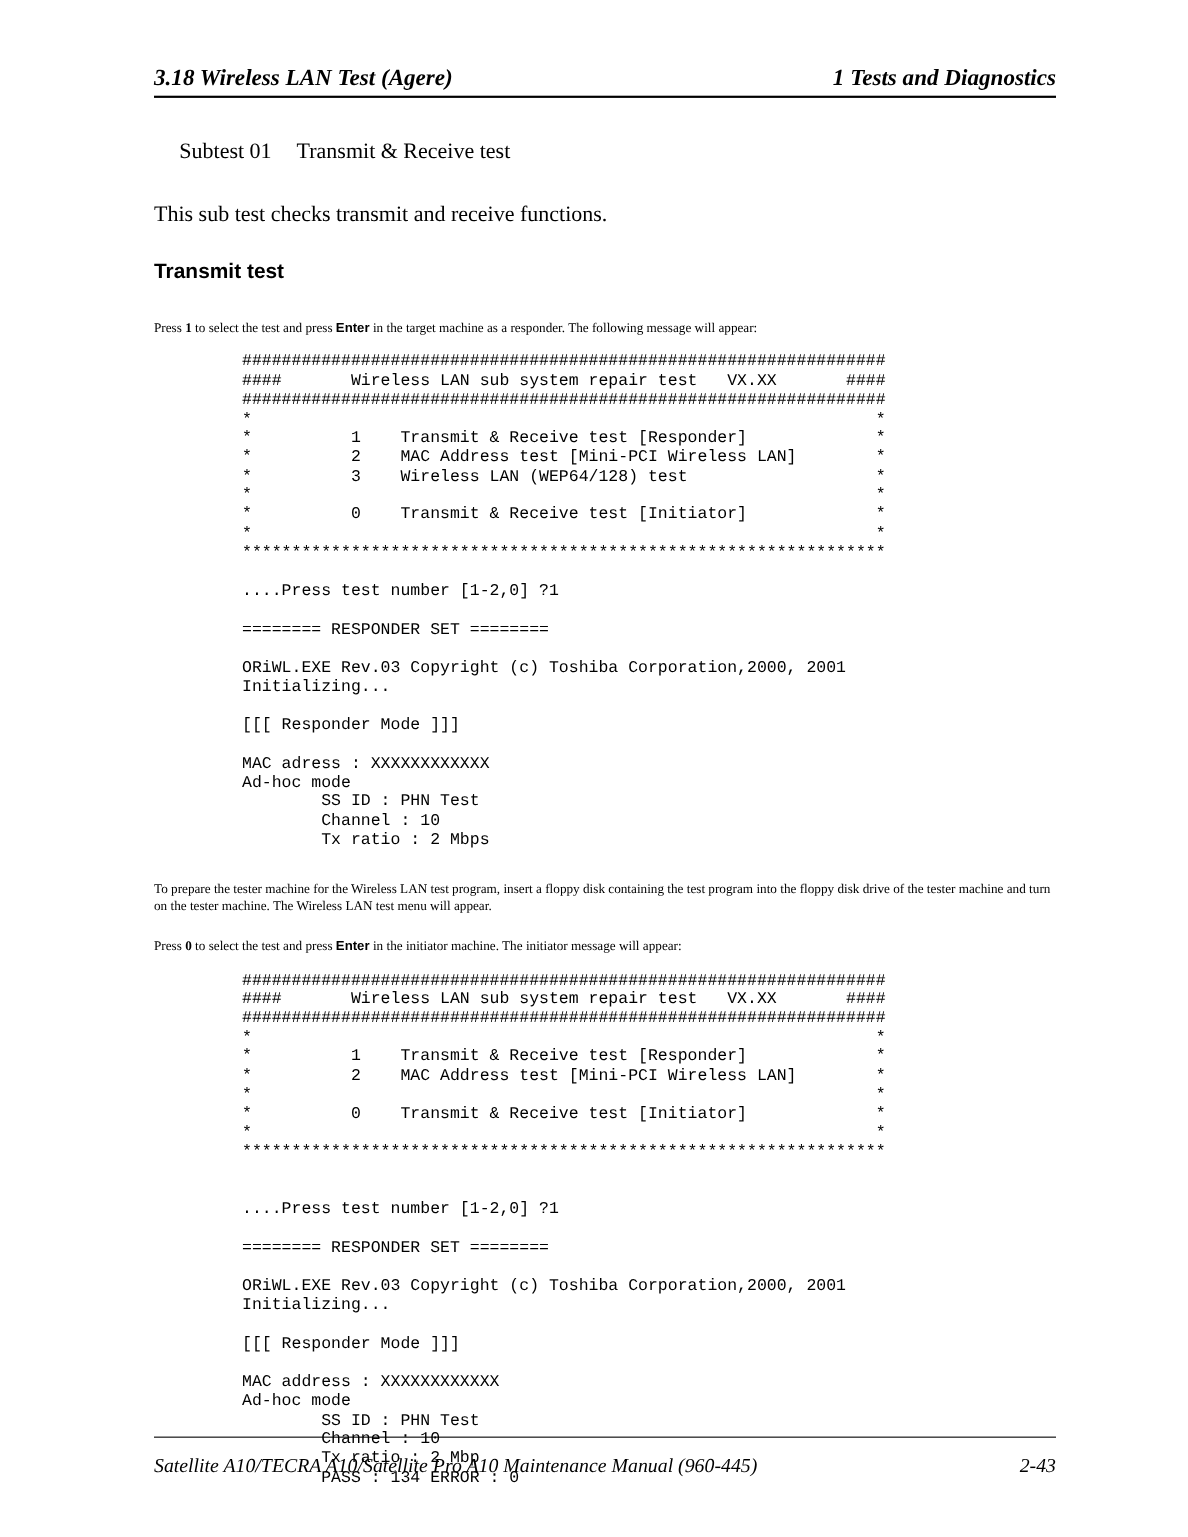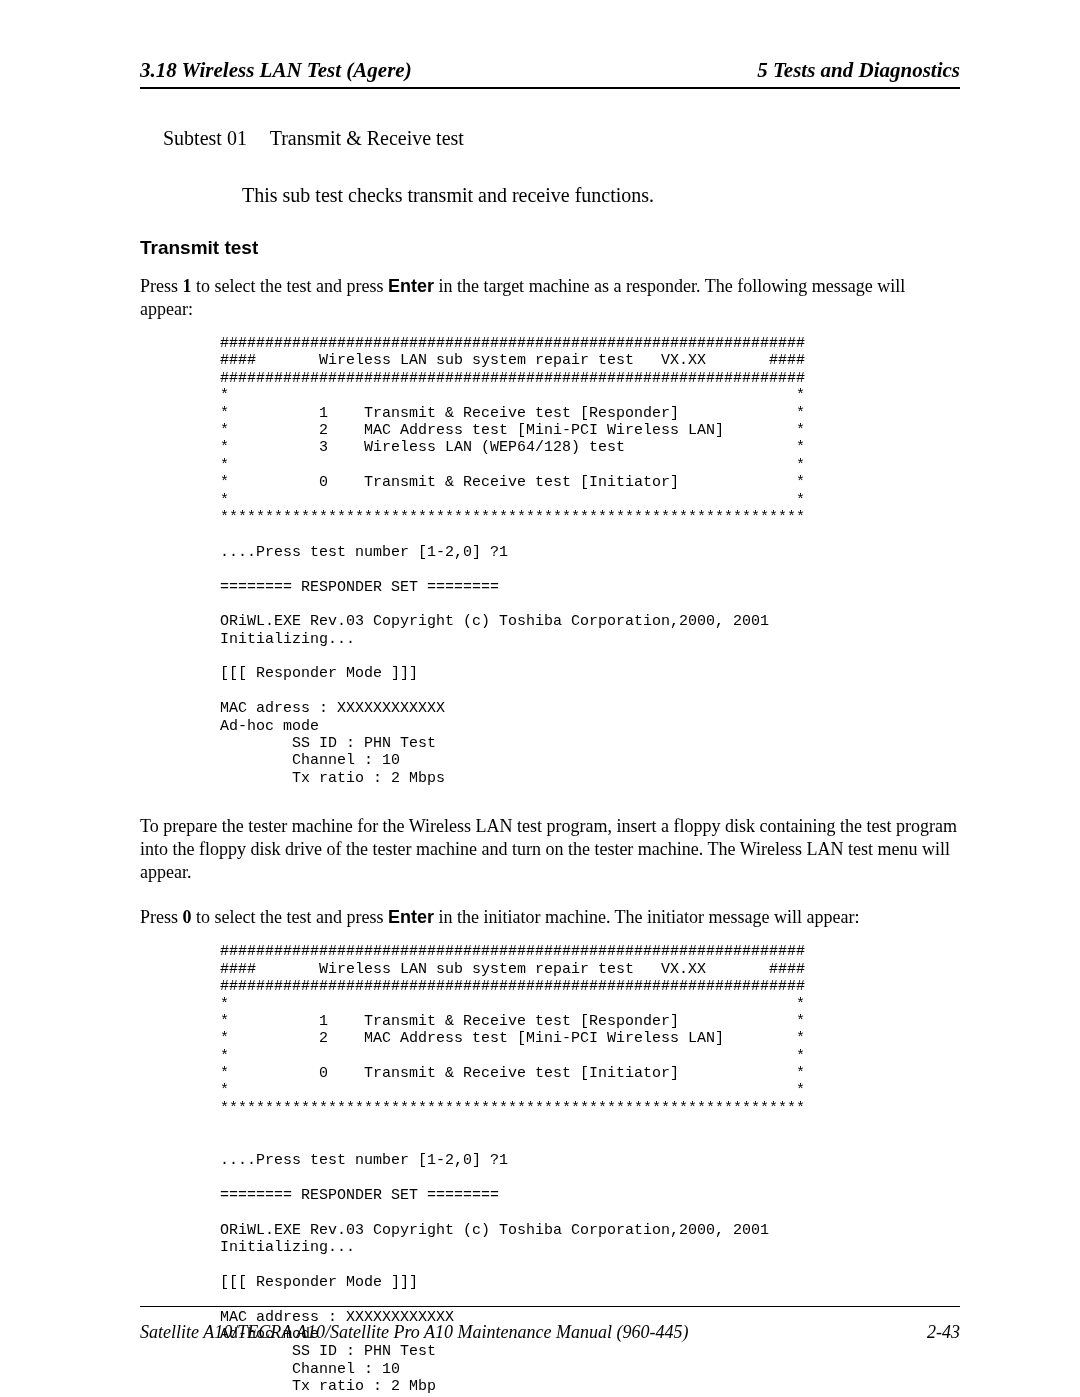"5 Tests and Diagnostics" span { text: 5 -> 1 }
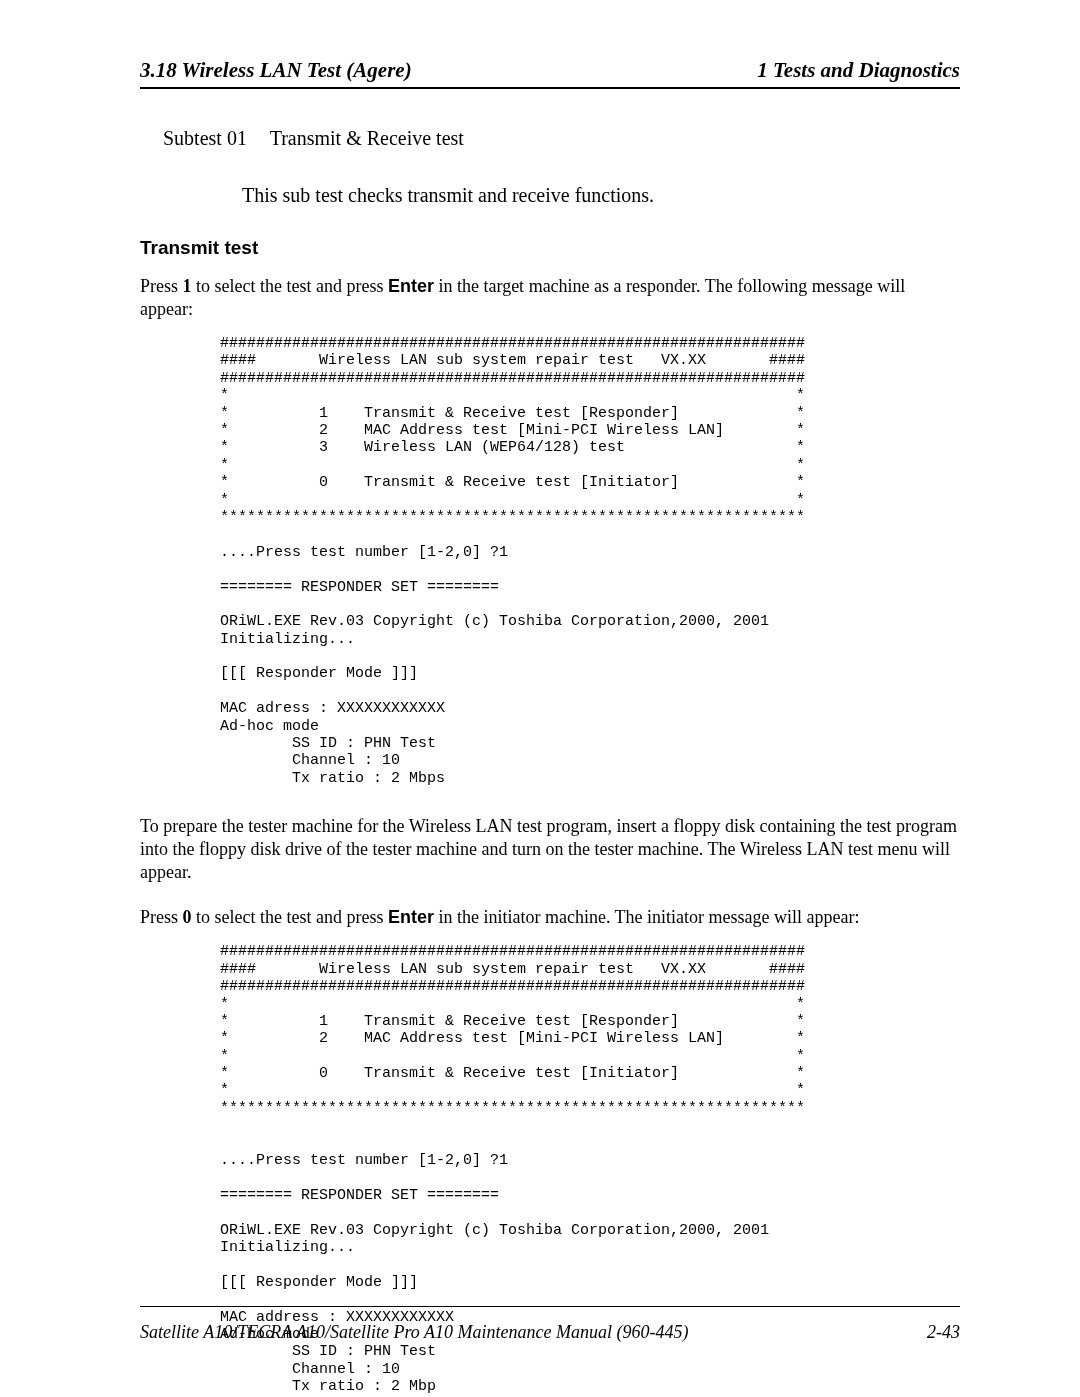"This sub test checks transmit" .subtest-desc { margin-left: 102px -> none }
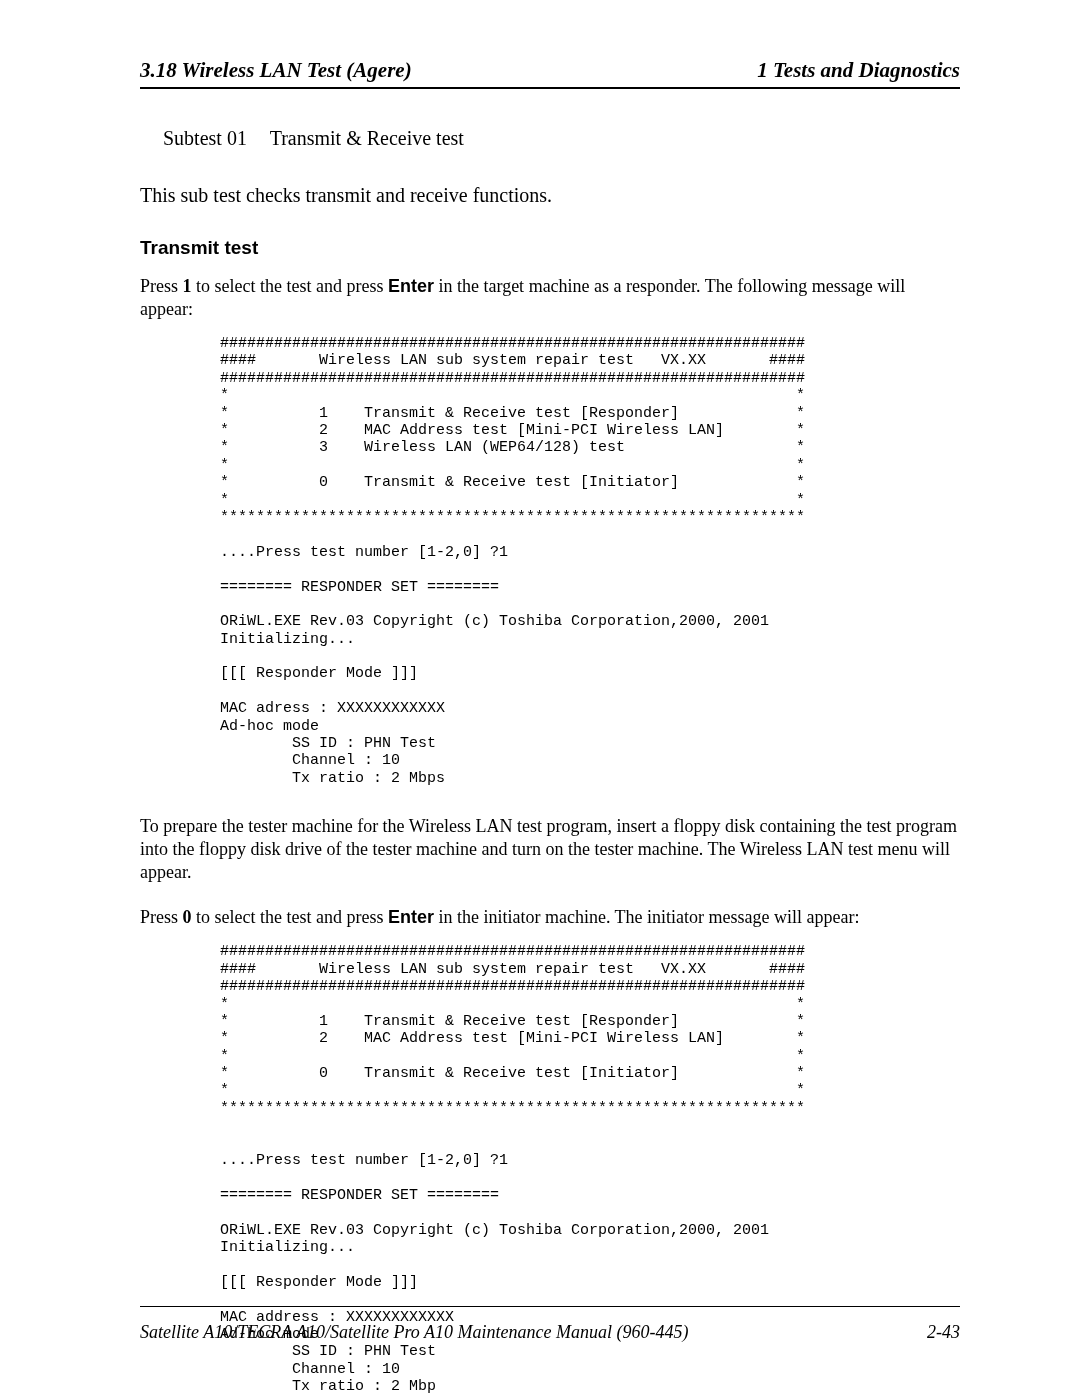"Transmit test" .section-title { margin-bottom: 16px -> 32px }
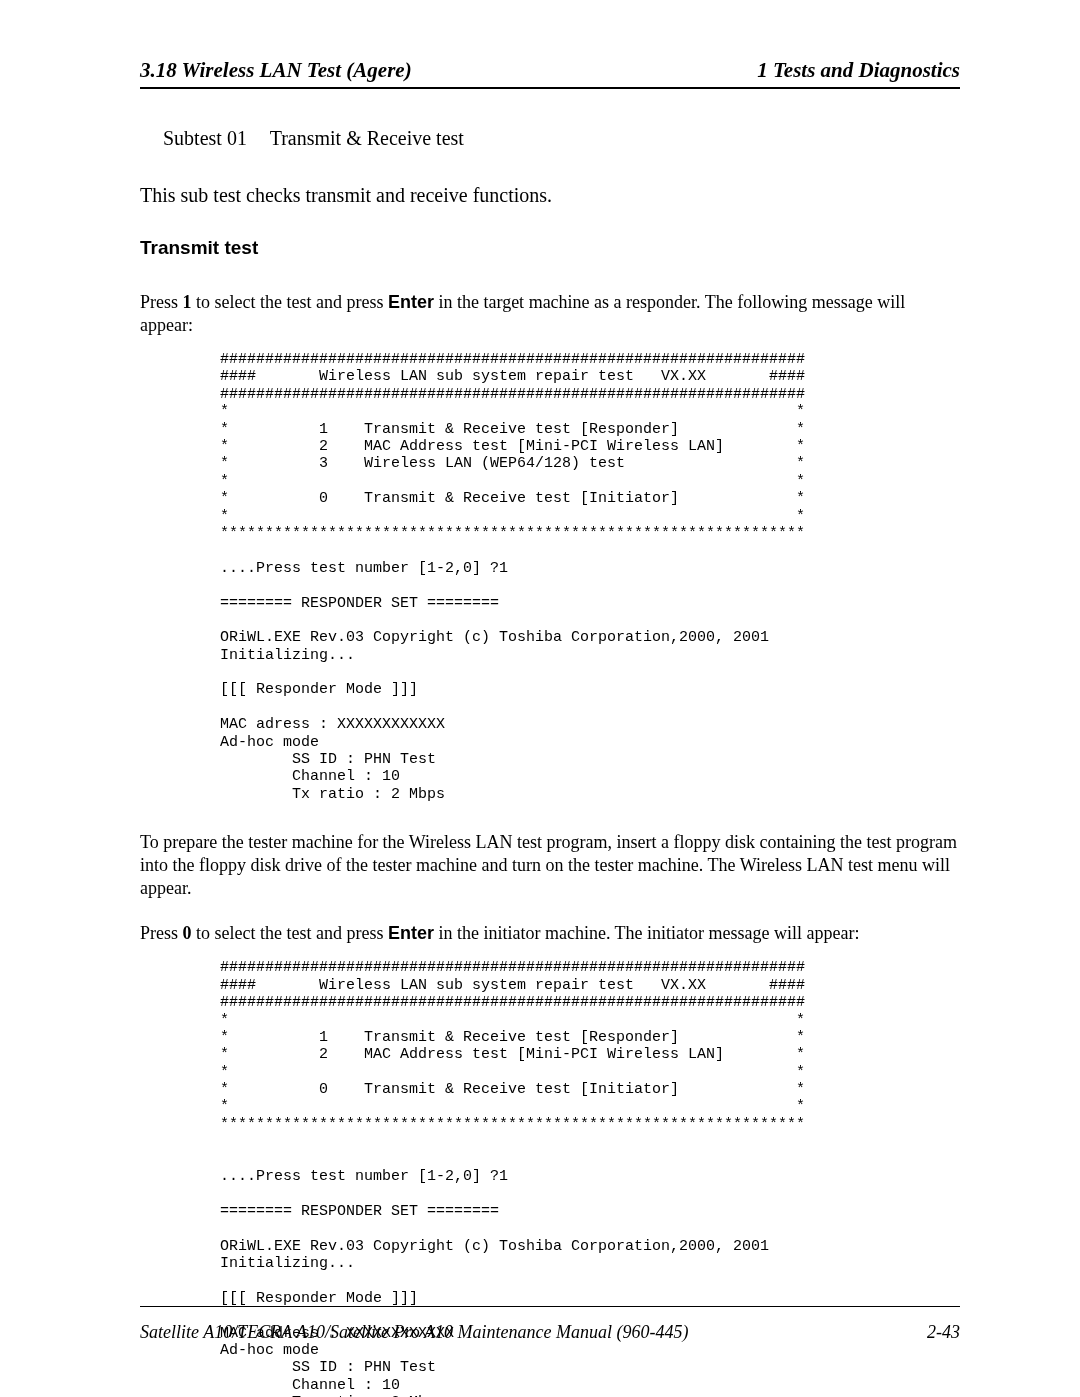"Press 1 to select the" .paragraph { font-size: 18px -> 12px }
